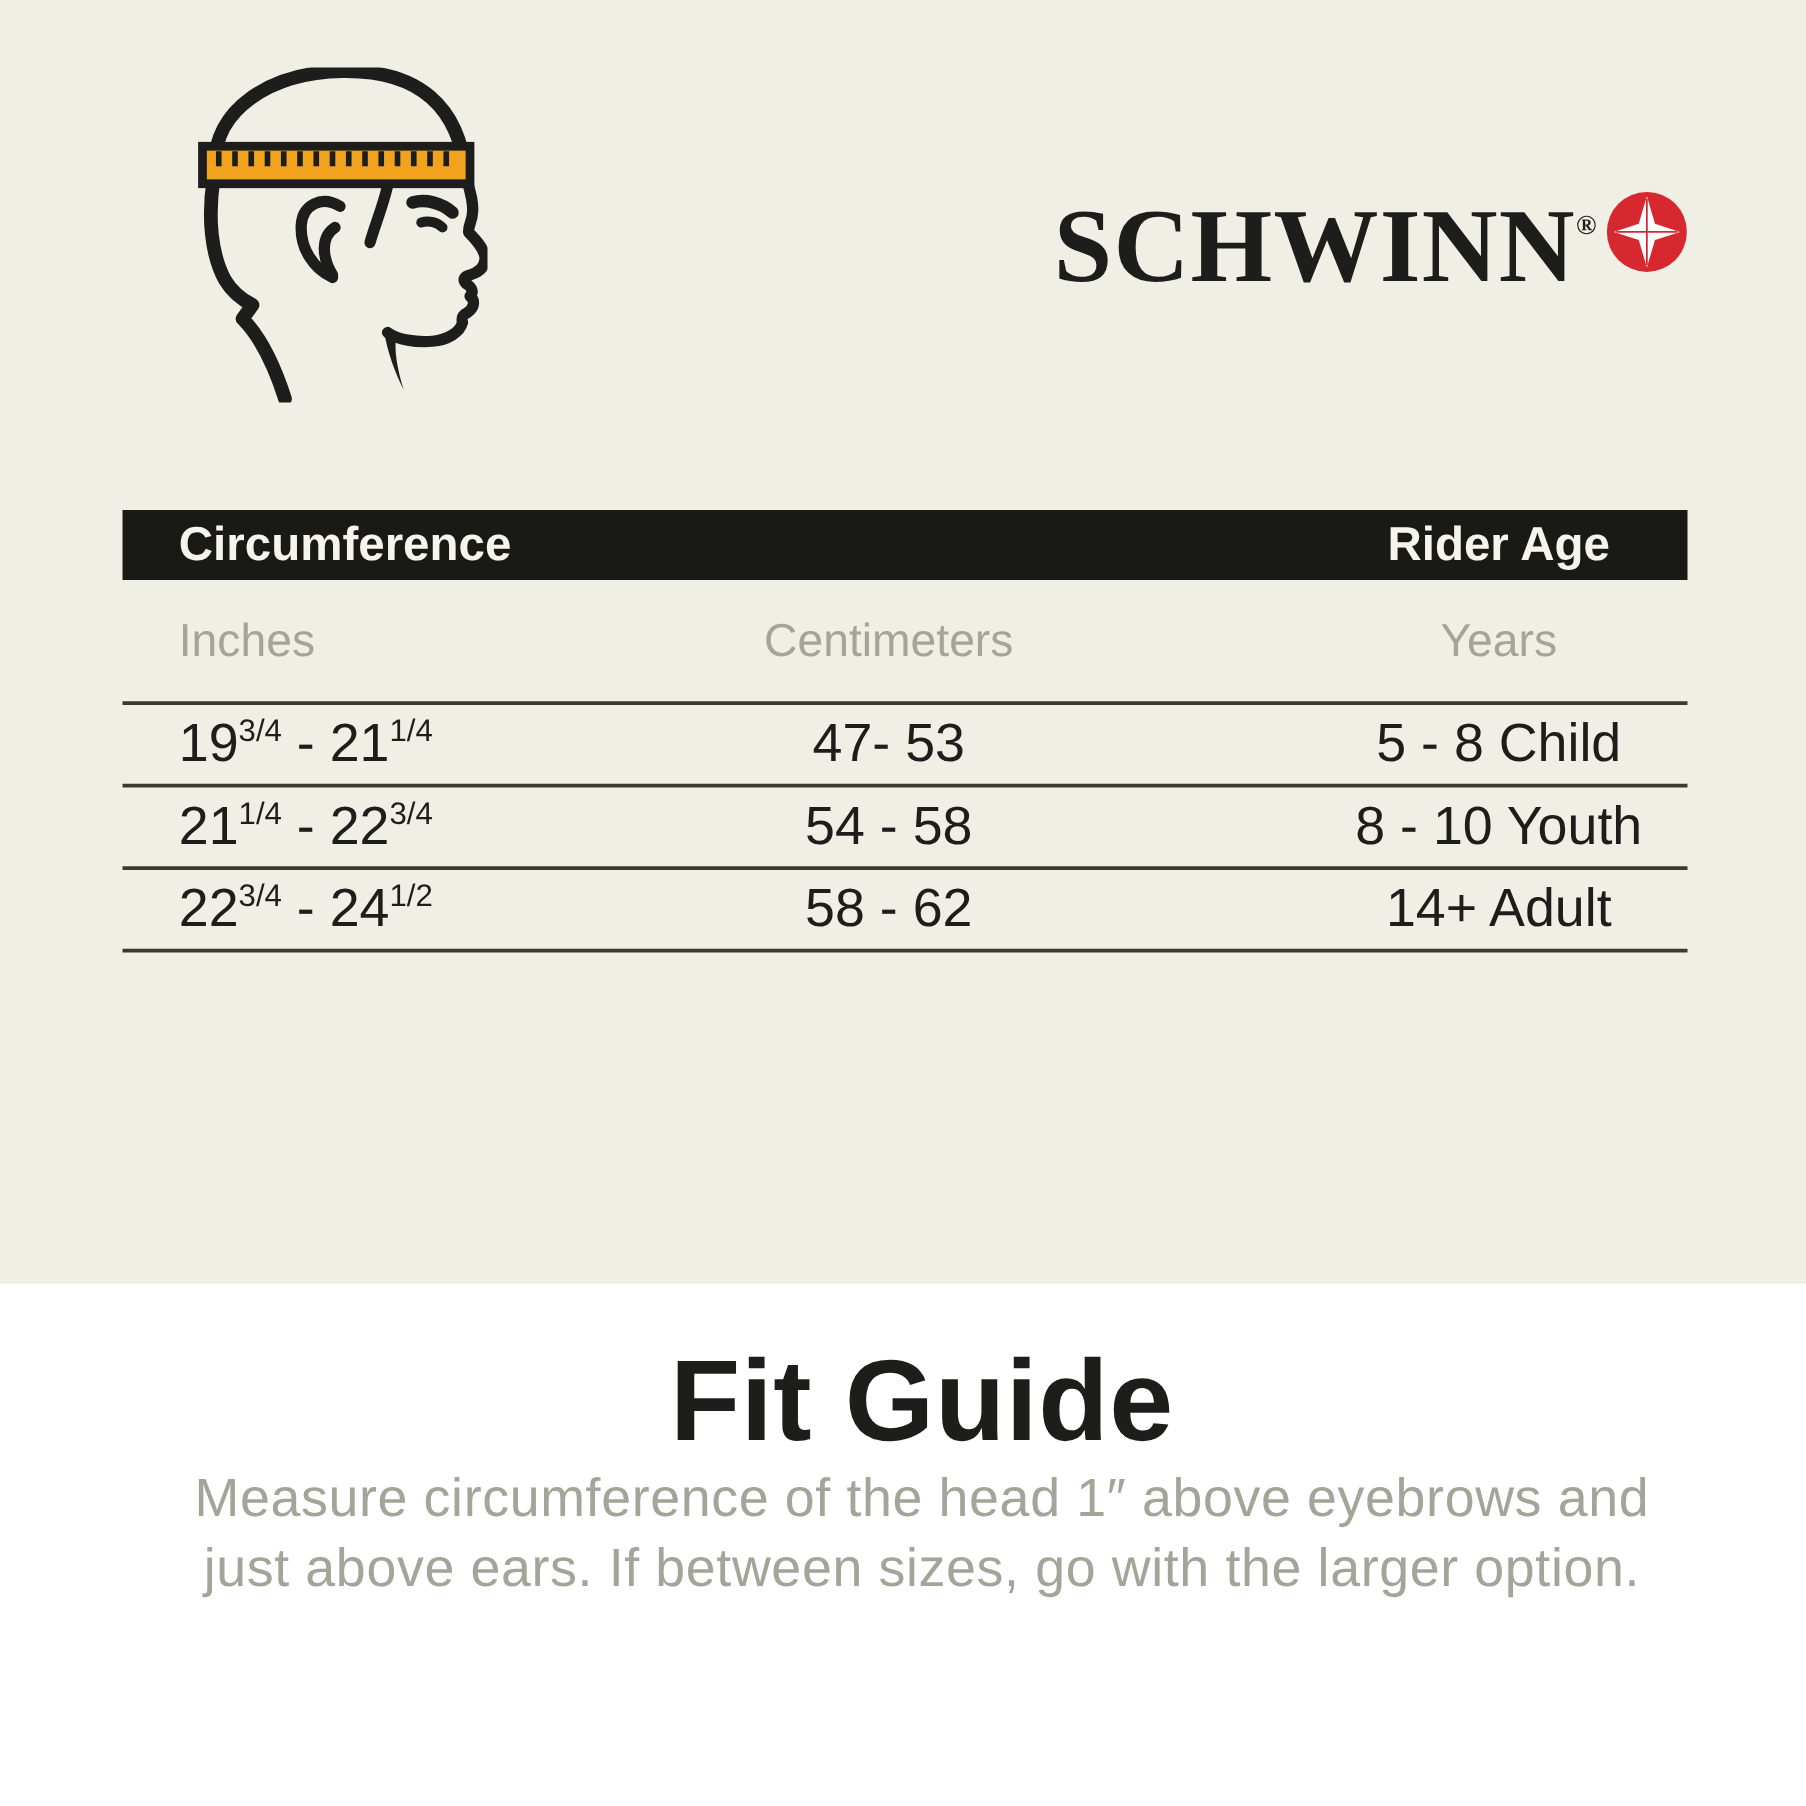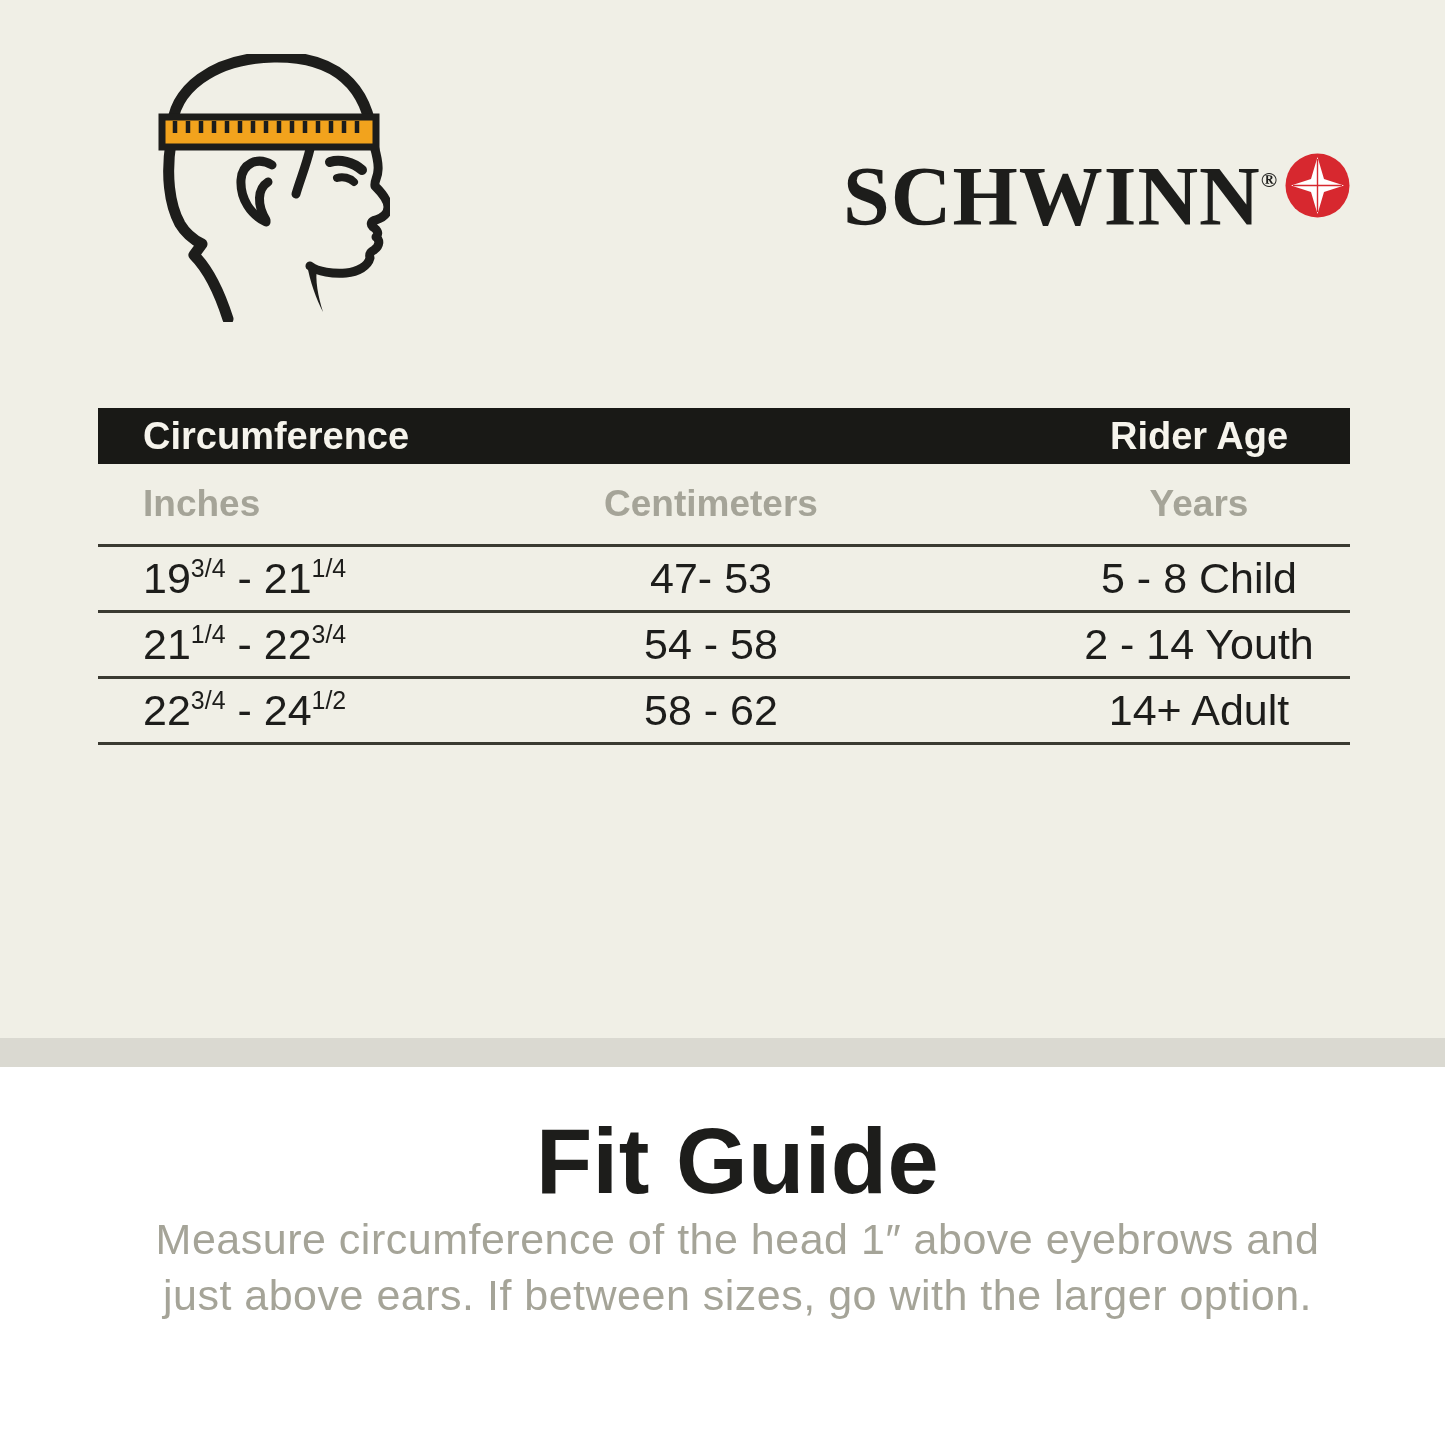"Inches" .subhead { font-weight: 700 -> 400; height: 83px -> 100px }
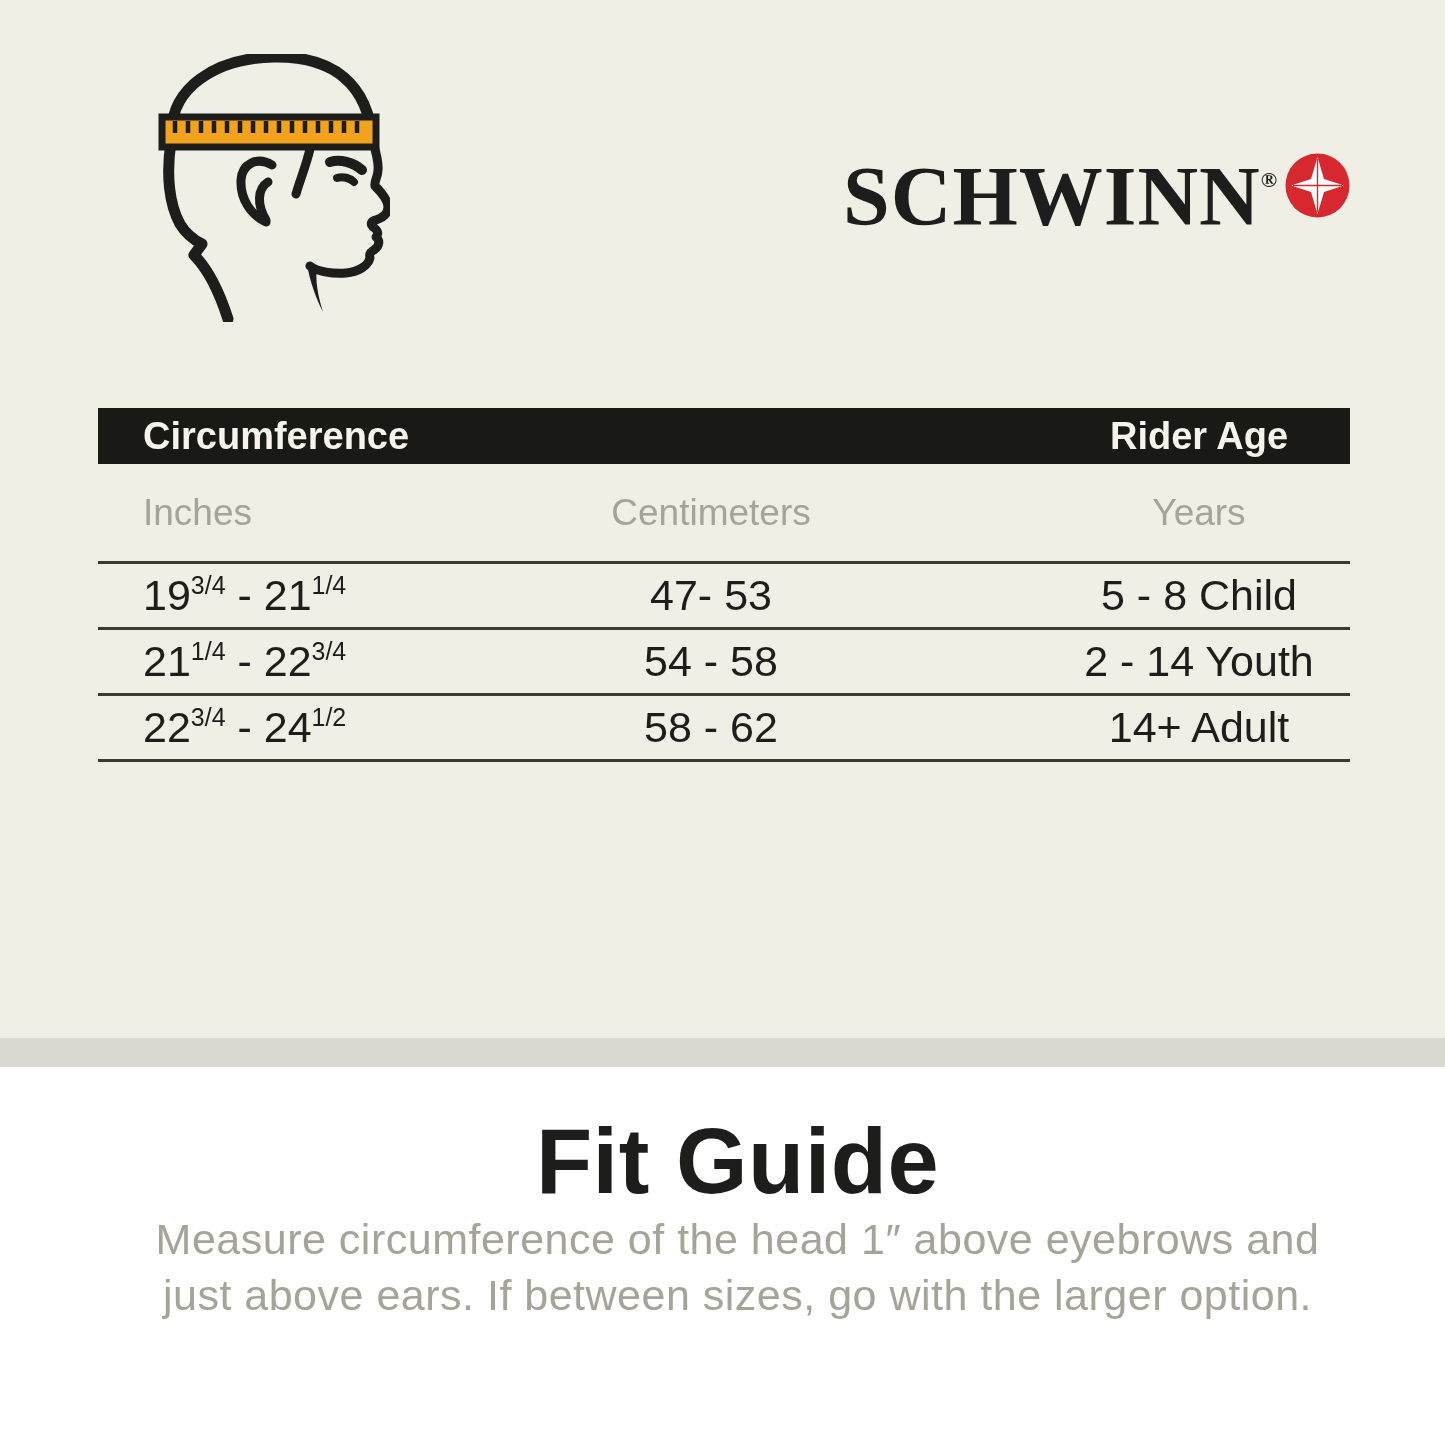"2 - 14 Youth" div.cell-3 { text: 2 - 14 -> 8 - 10 }
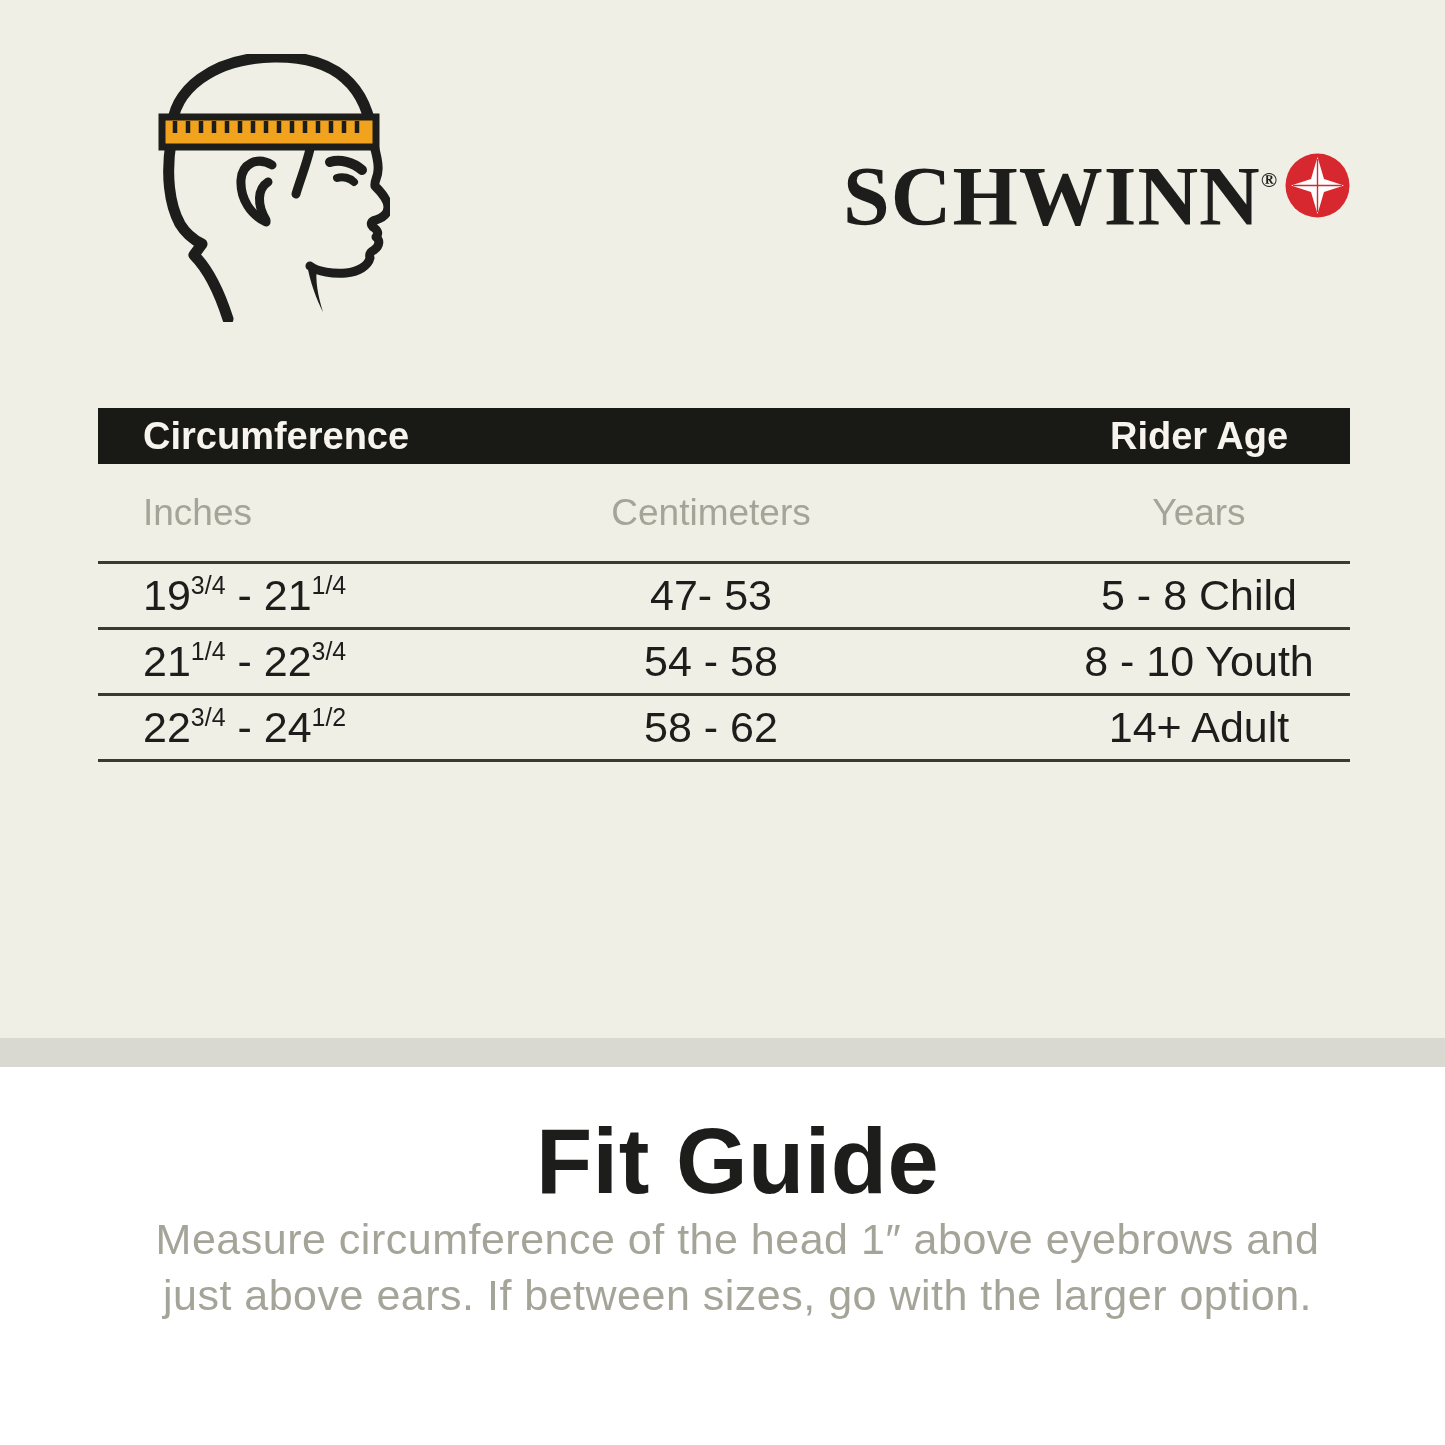"Fit Guide" .bottom-section { top: 1067px -> 1027px }
